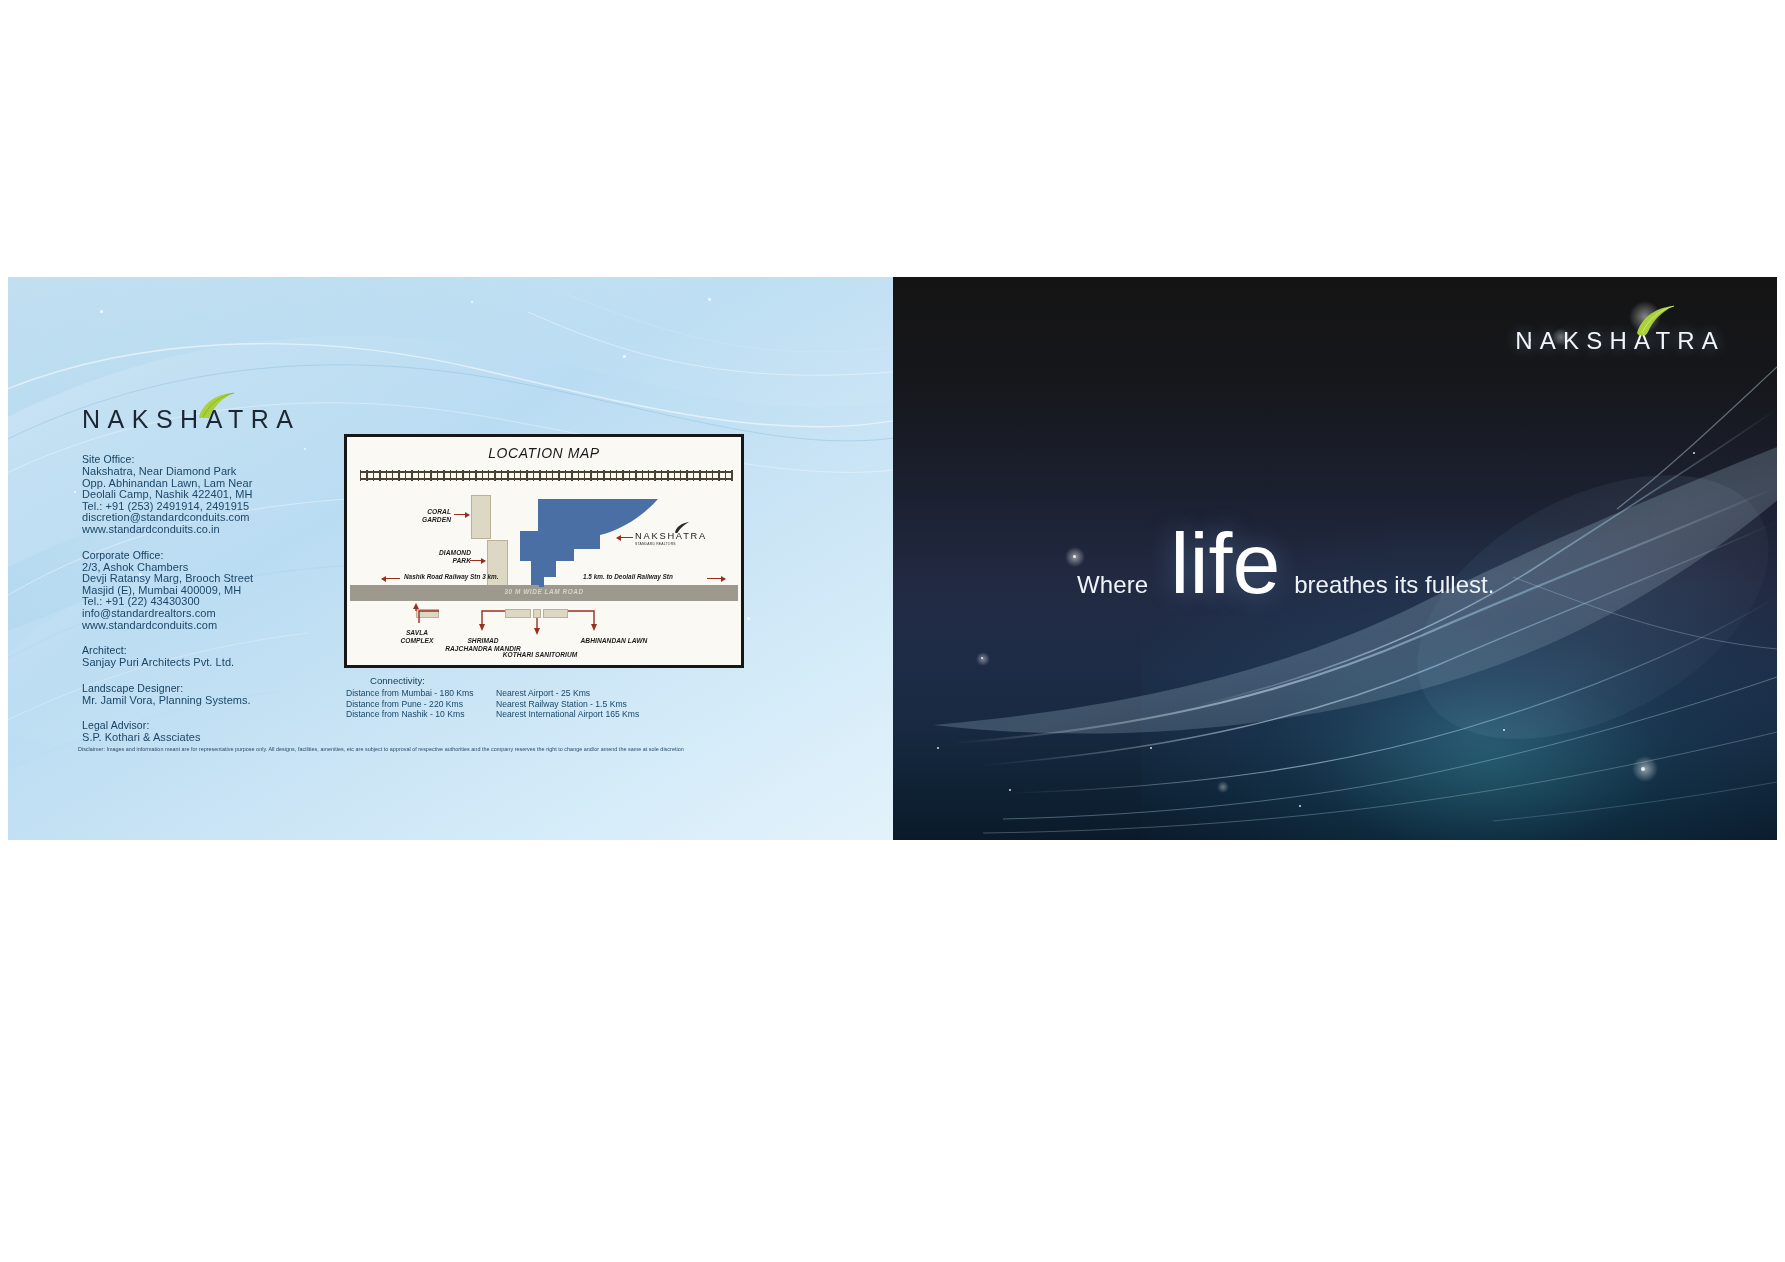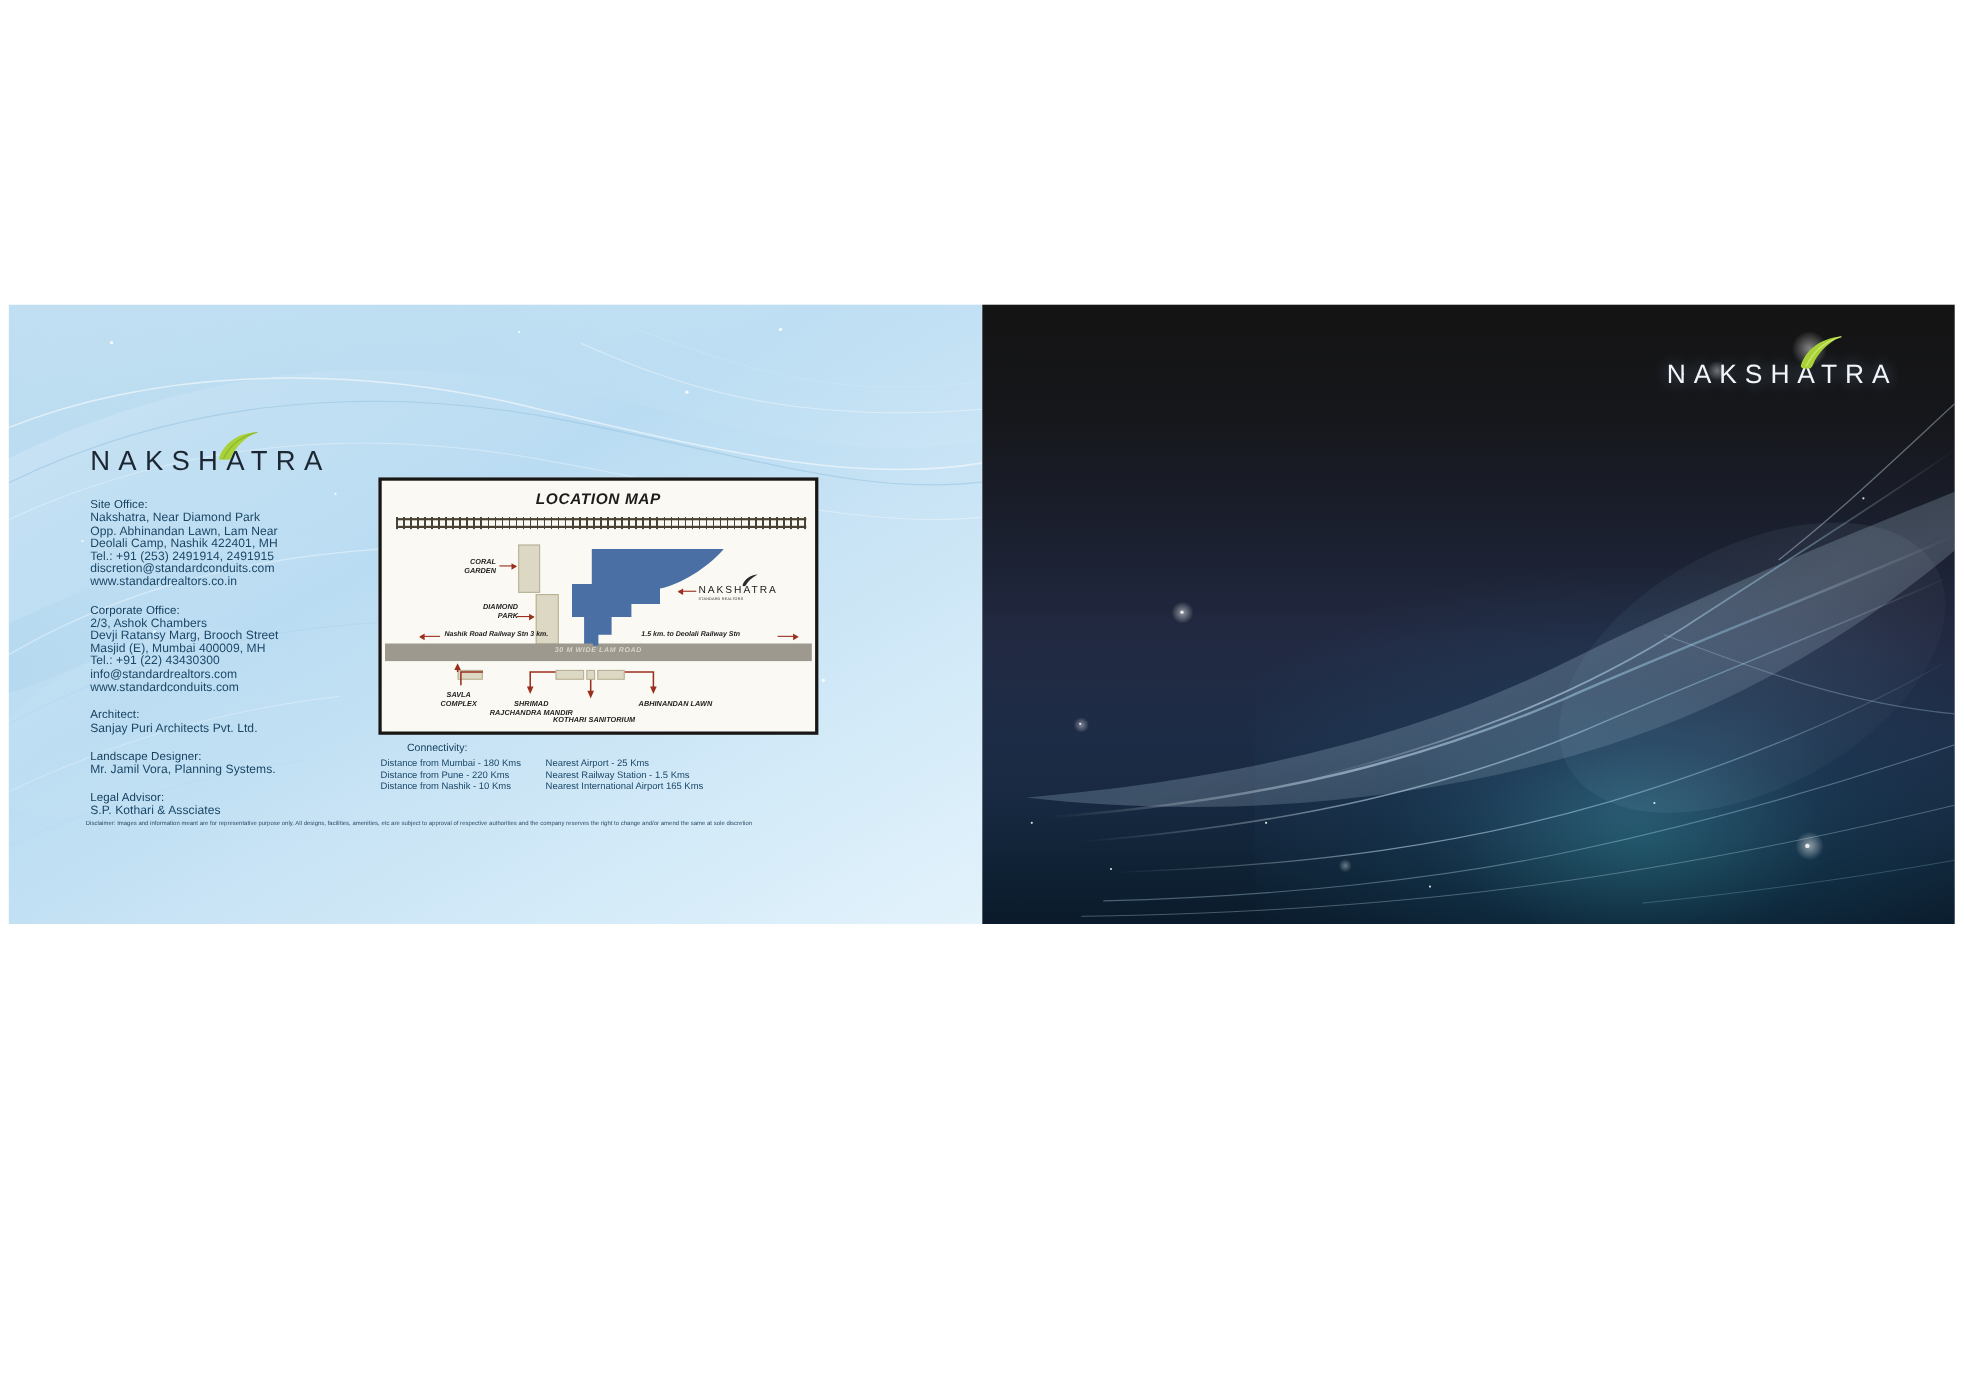"LOCATION MAP" #map-title { font-weight: 700 -> 400 }
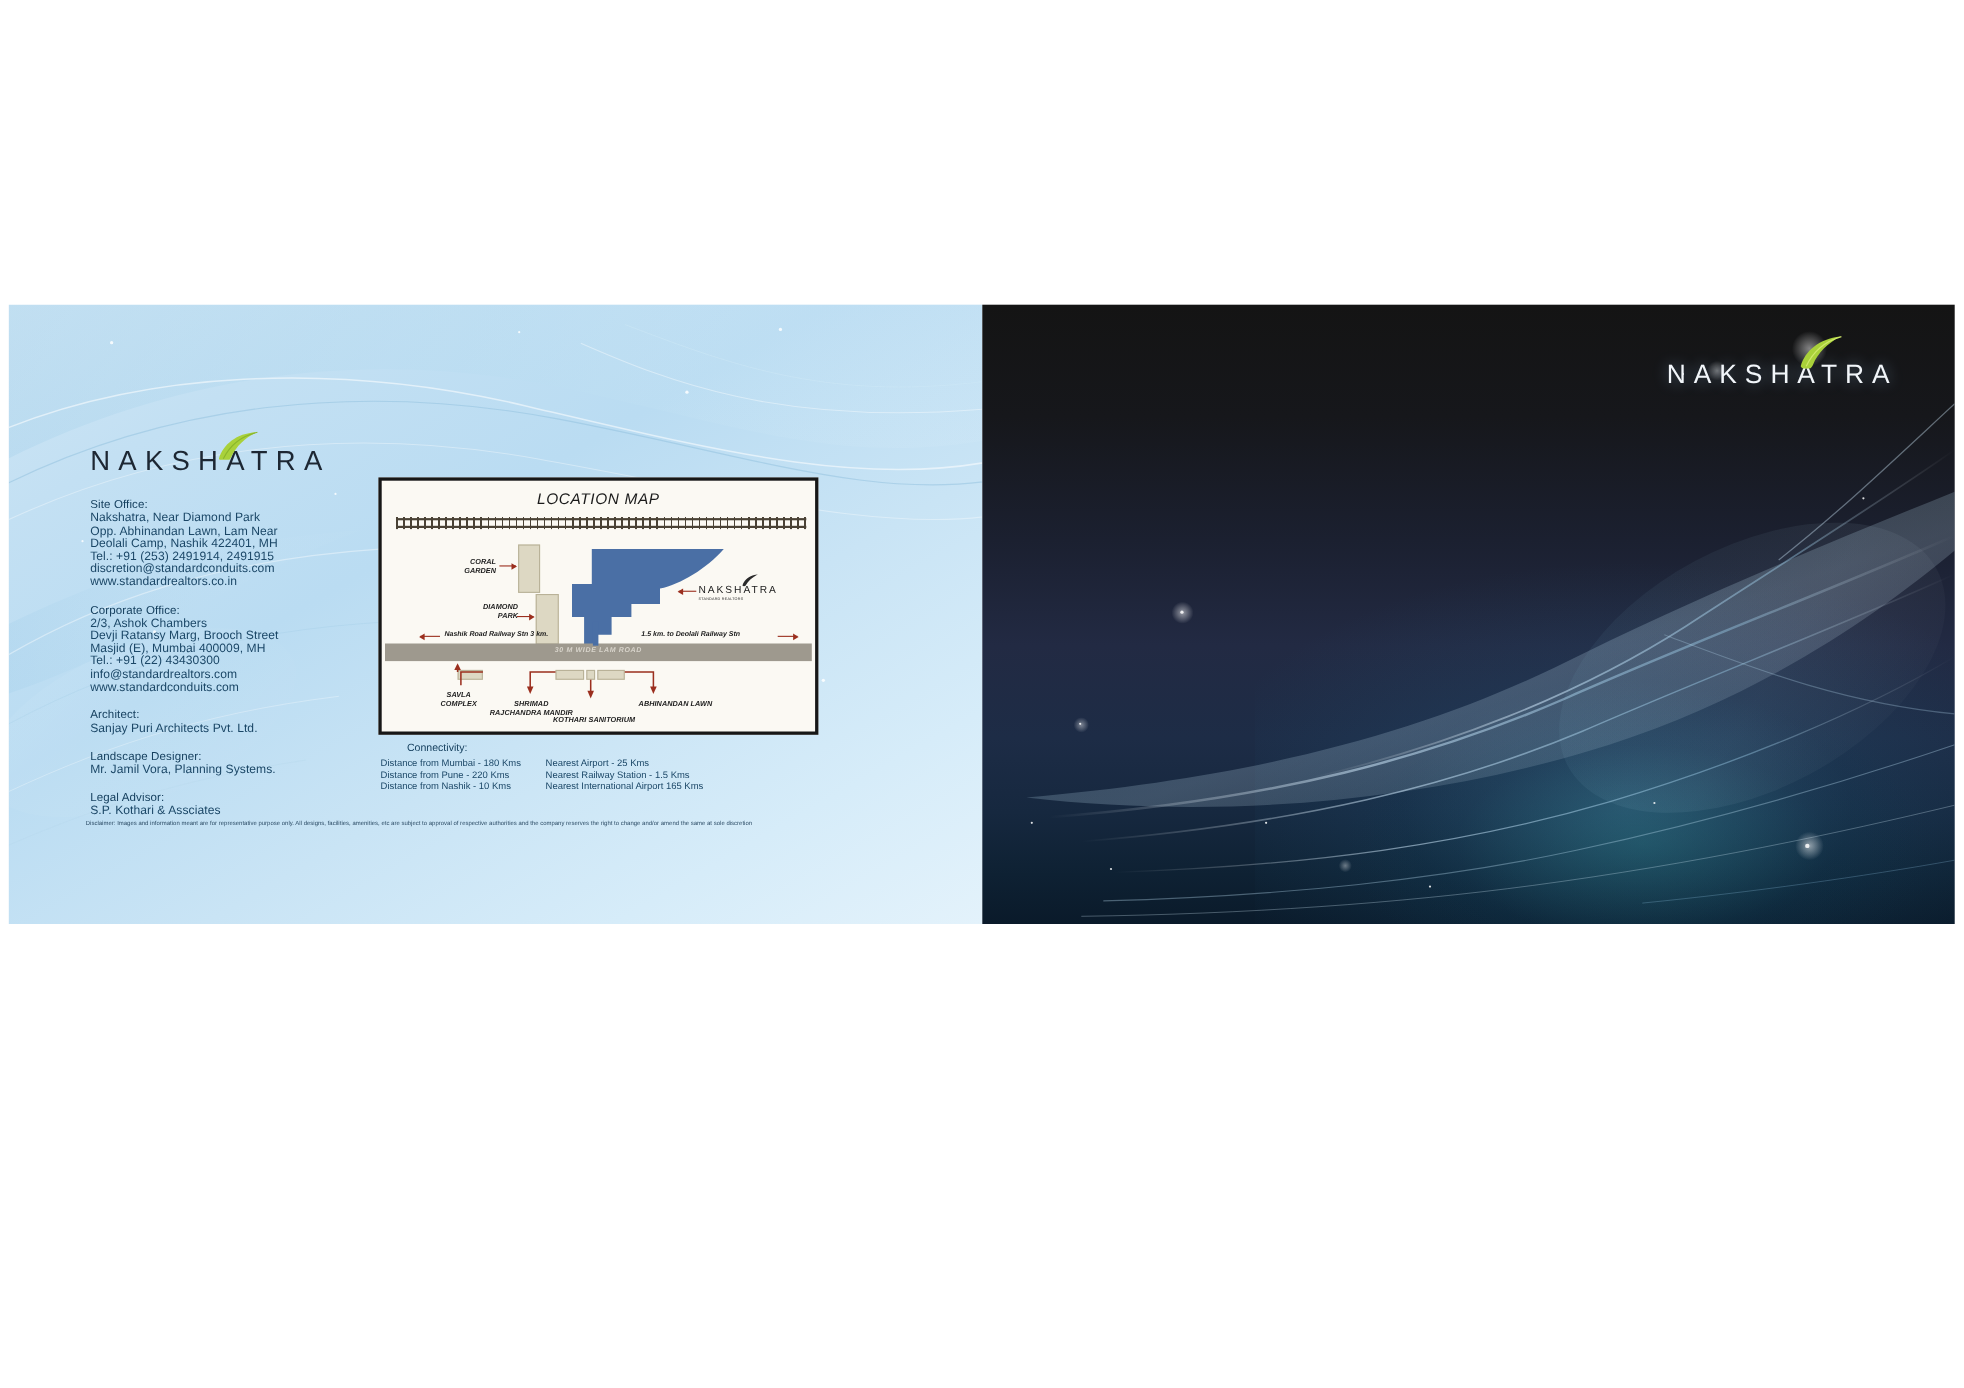"www.standardrealtors.co.in" div.c-line { text: www.standardrealtors.co.in -> www.standardconduits.co.in }
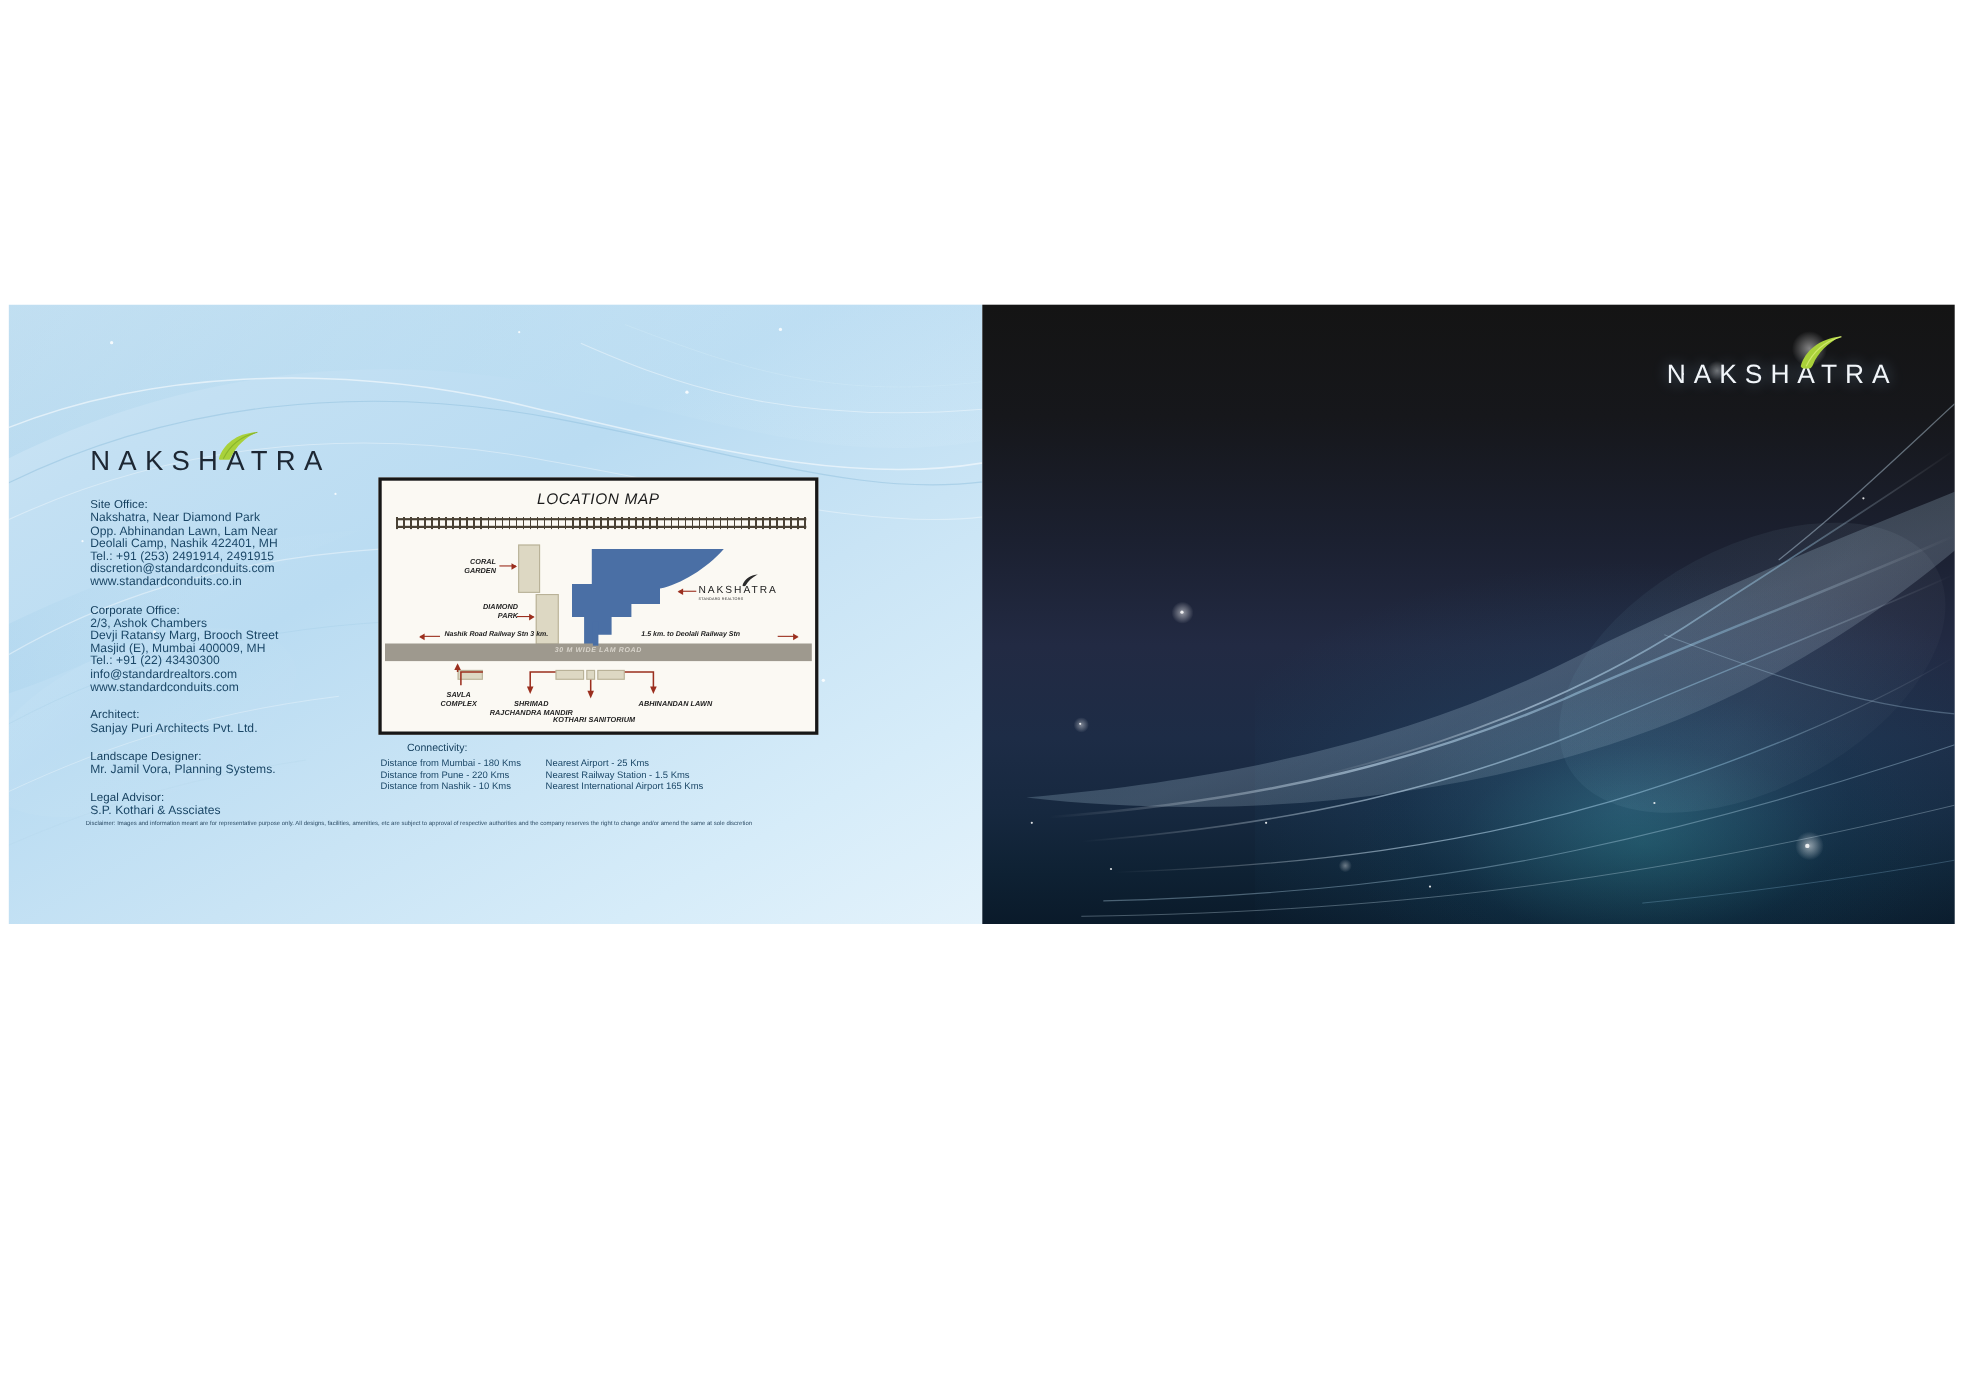"Where" div { html: none -> <div> <span>Where</span> <span>life</span> <span>breathes its fullest.</span> </div> }
